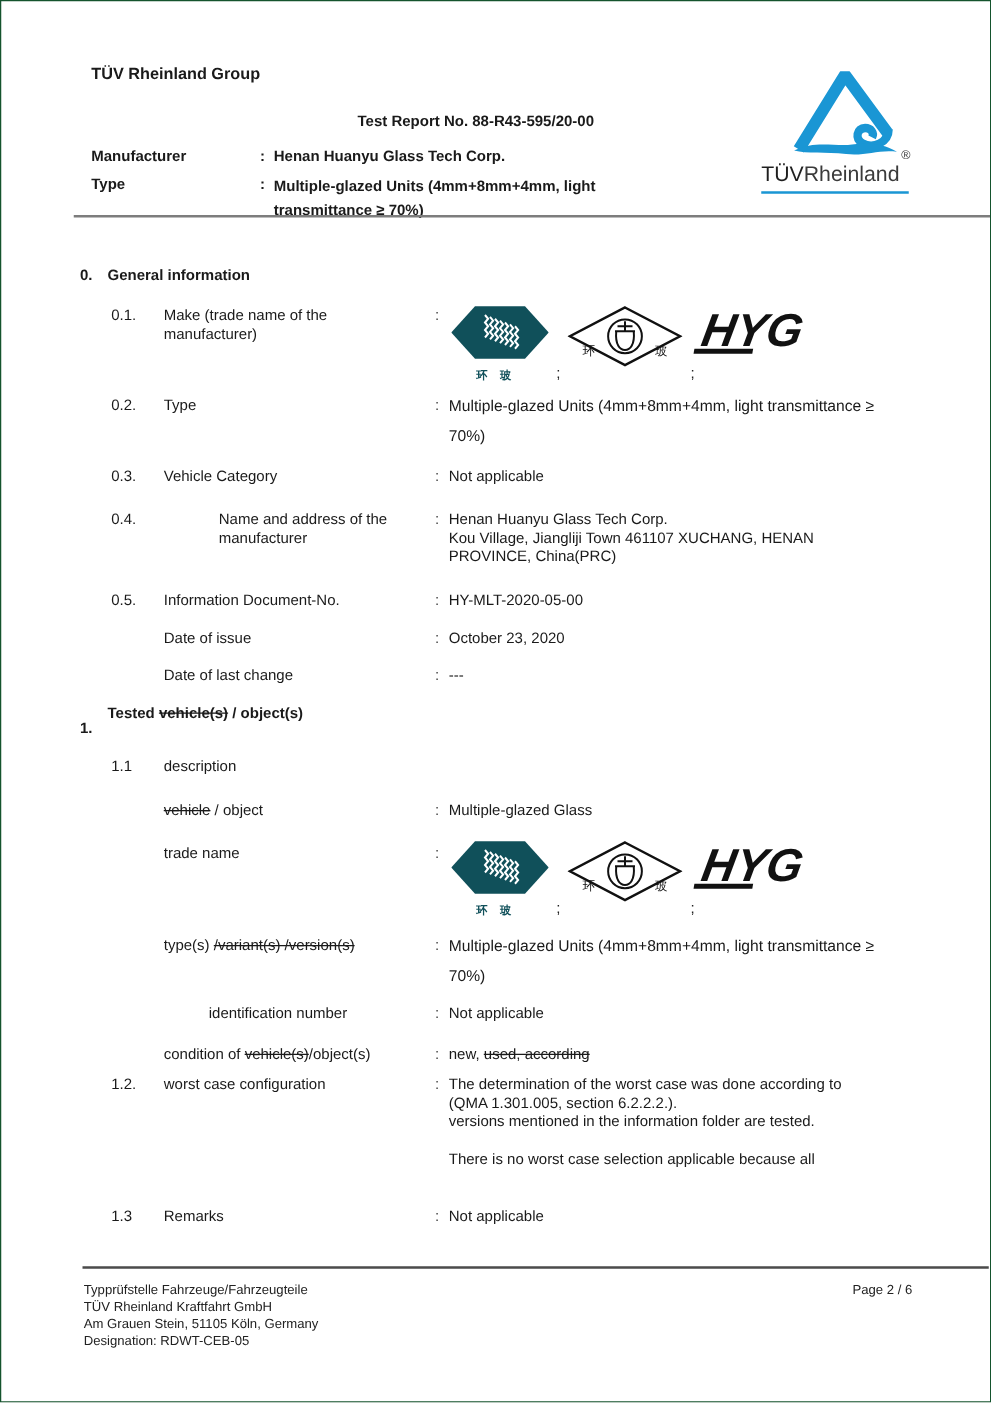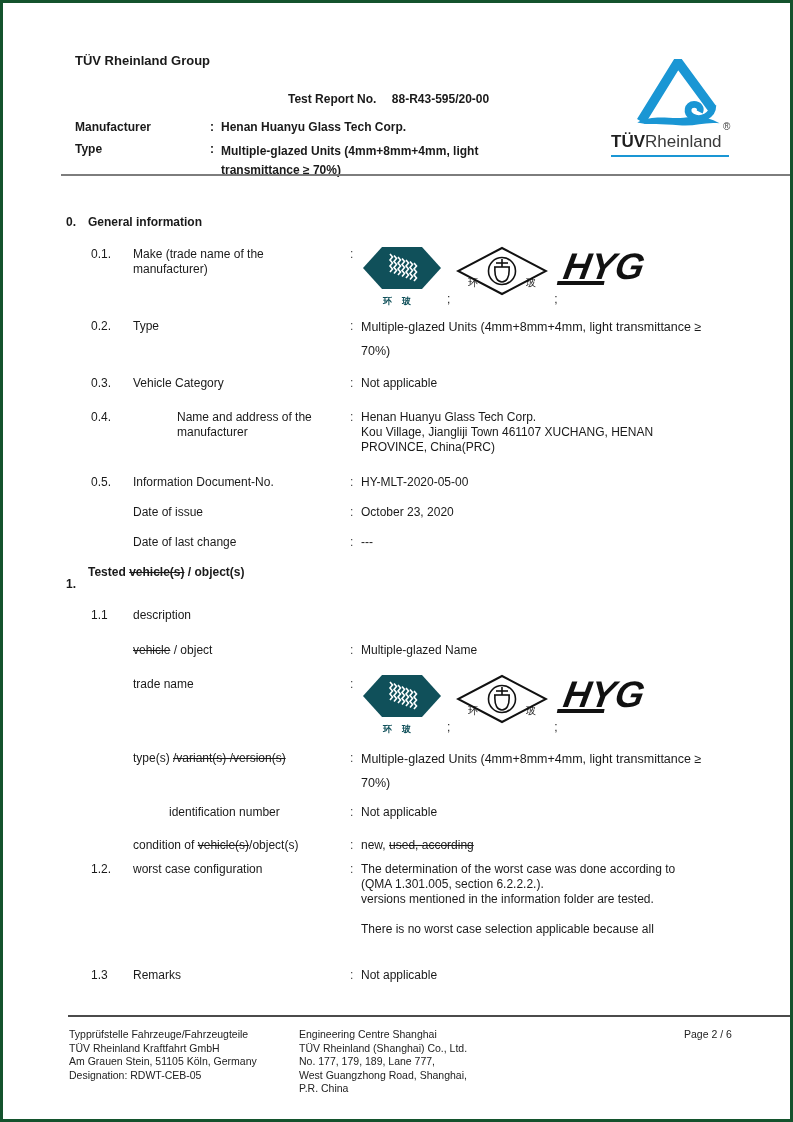"TÜV Rheinland Group" .page { border: 3px solid #14532d -> 1px solid #14532d }
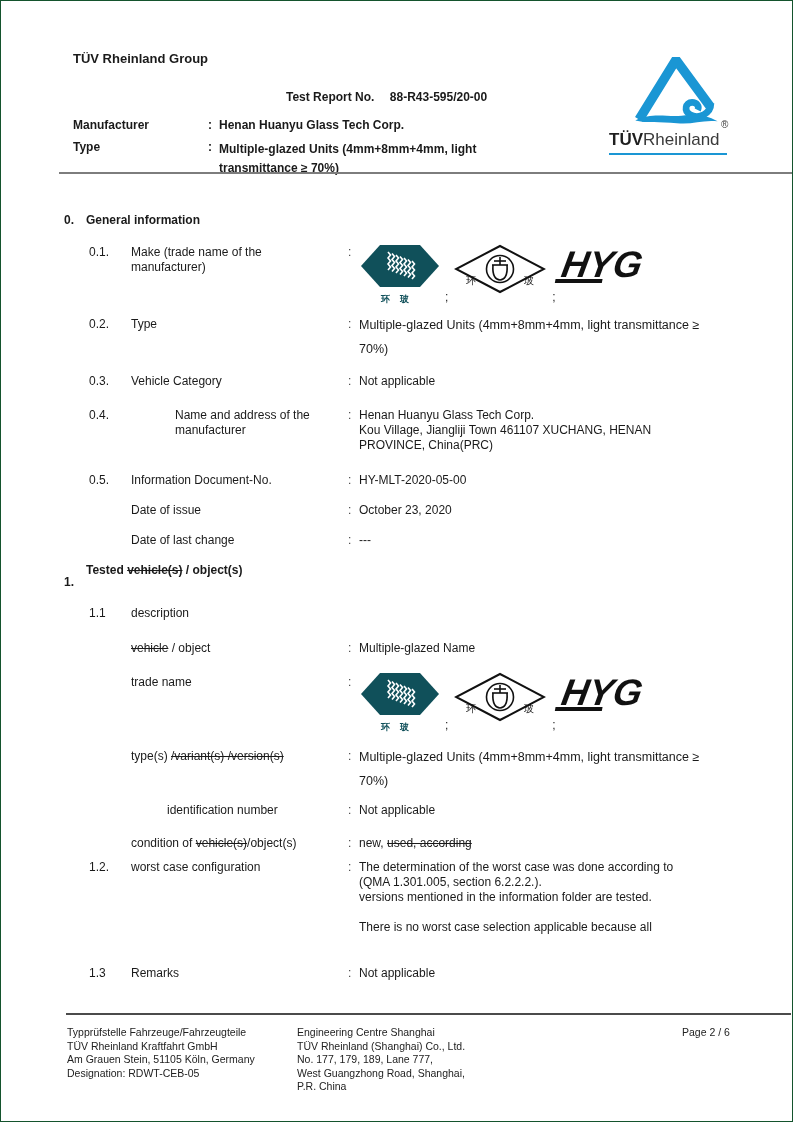"88-R43-595/20-00" span { margin-left: 12px -> none }
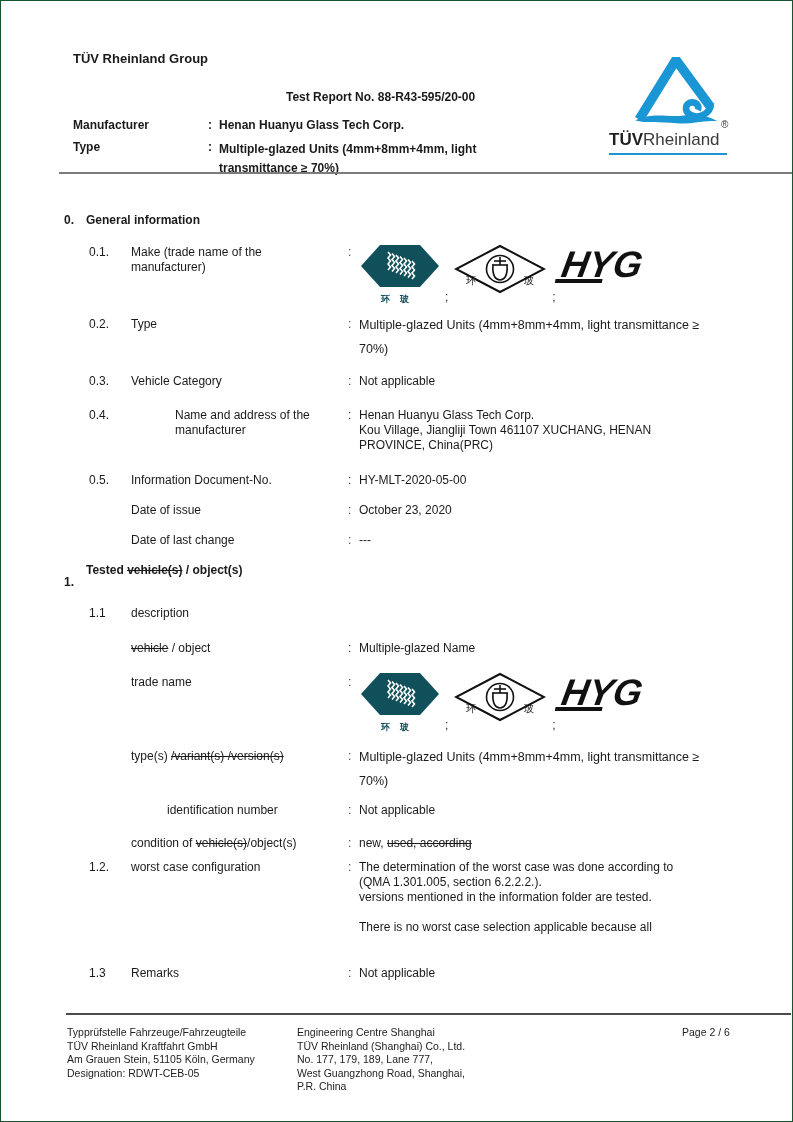"TÜV" .tuv-text .tuvb { font-weight: bold -> normal }
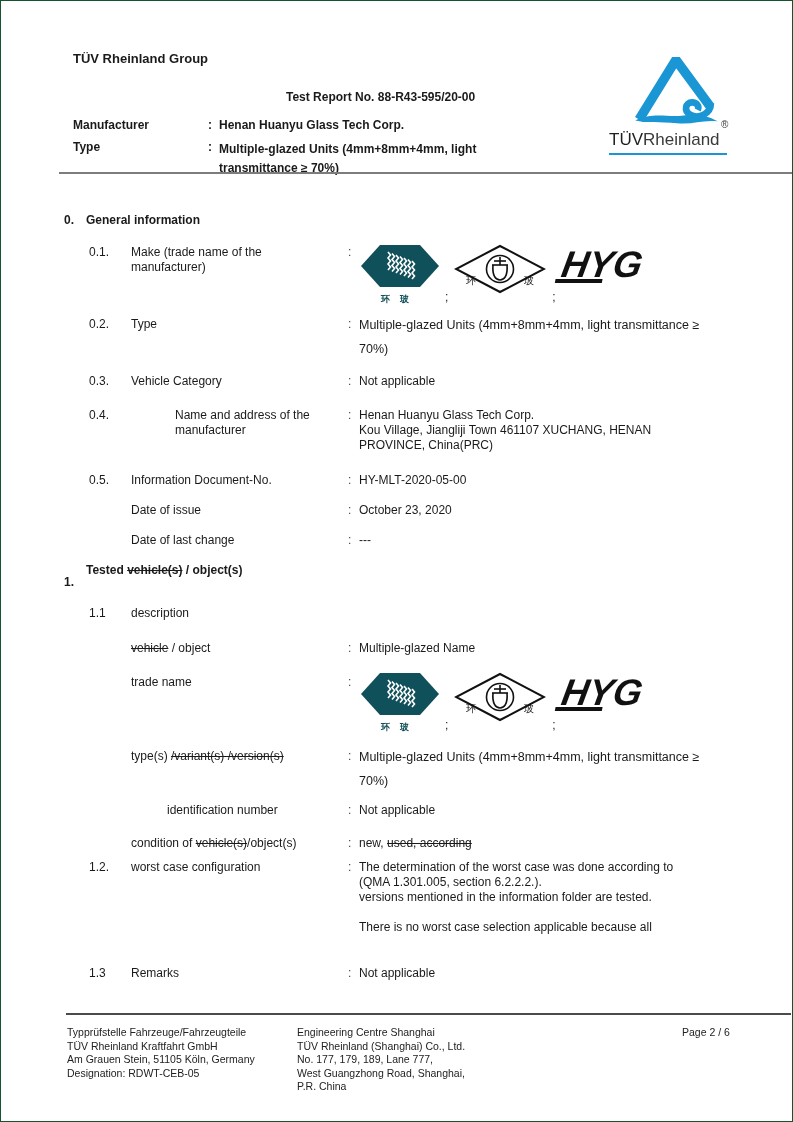"Multiple-glazed Name" div.abs { text: Name -> Glass }
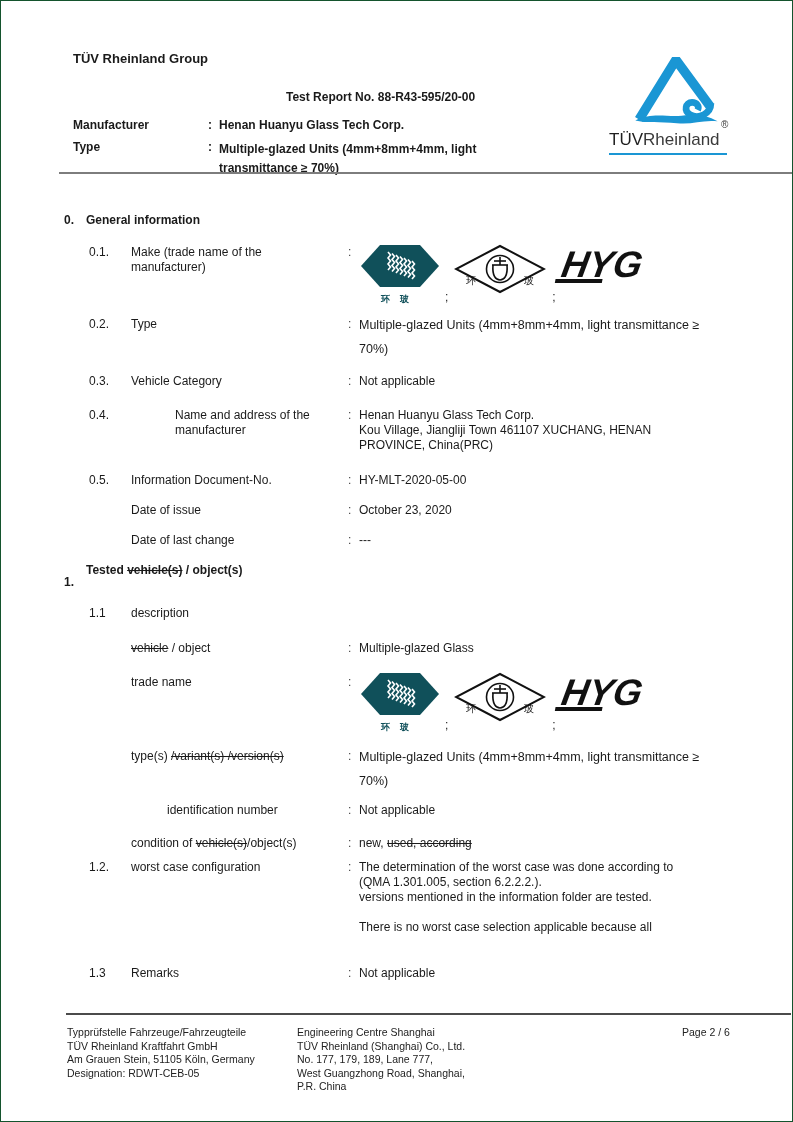"Engineering Centre Shanghai" div.abs { html: <div> <div>Engineering Centre Shanghai</div> <div>TÜV Rheinland (Shanghai) Co., Ltd.</div> <div>No. 177, 179, 189, Lane 777,</div> <div>West Guangzhong Road, Shanghai,</div> <div>P.R. China</div> </div> -> none }
